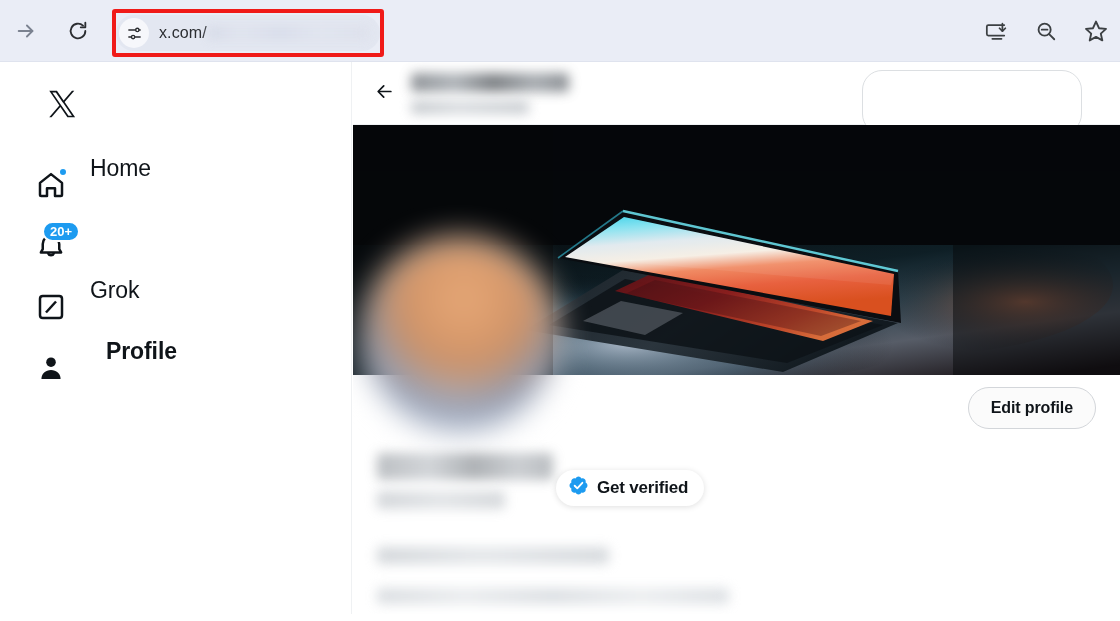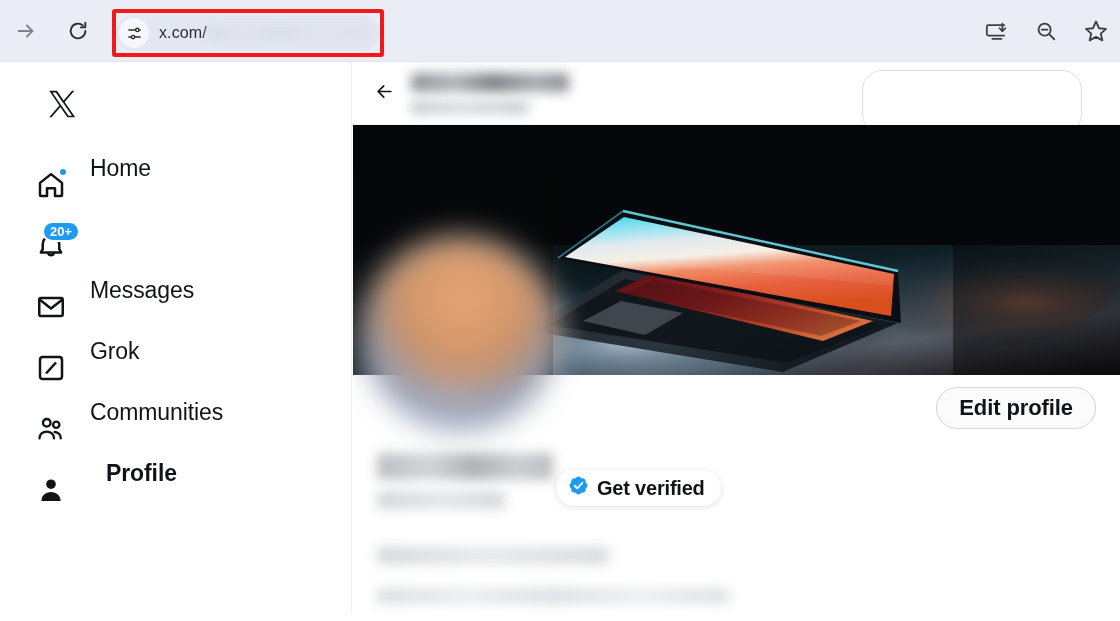"Messages" div.nav-item { html: <div> <span> <svg> <rect></rect> <polyline></polyline> </svg> </span> <span>Messages</span> </div> -> none }
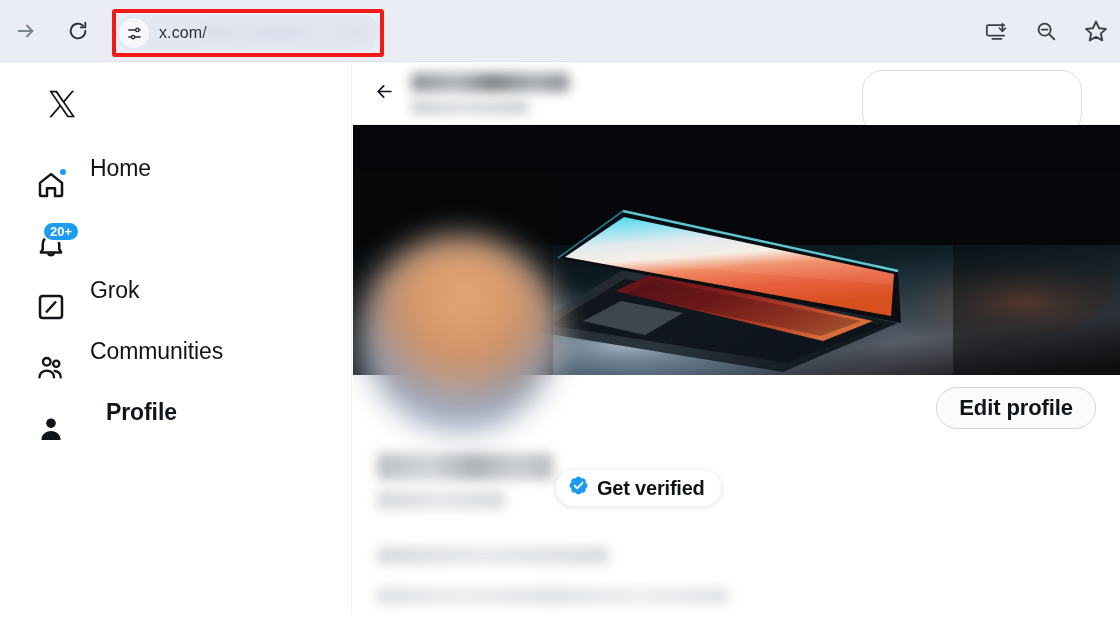"Communities" div.nav-item { html: <div> <span> <svg> <circle></circle> <circle></circle> <path></path> <path></path> </svg> </span> <span>Communities</span> </div> -> none }
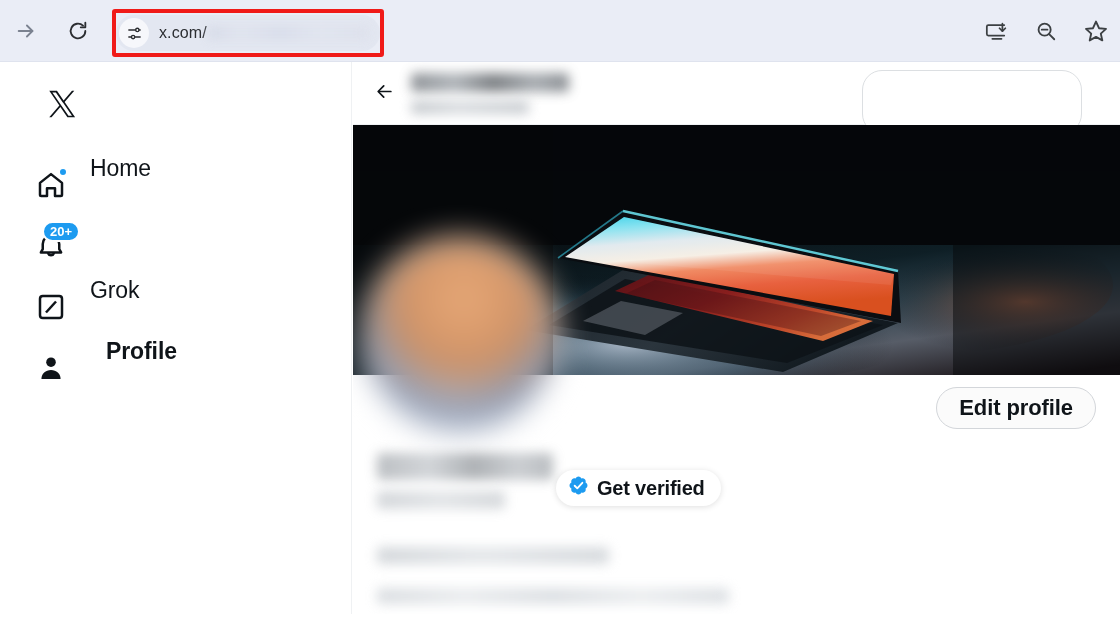"Edit profile" .edit-profile-btn { font-size: 22px -> 16px }
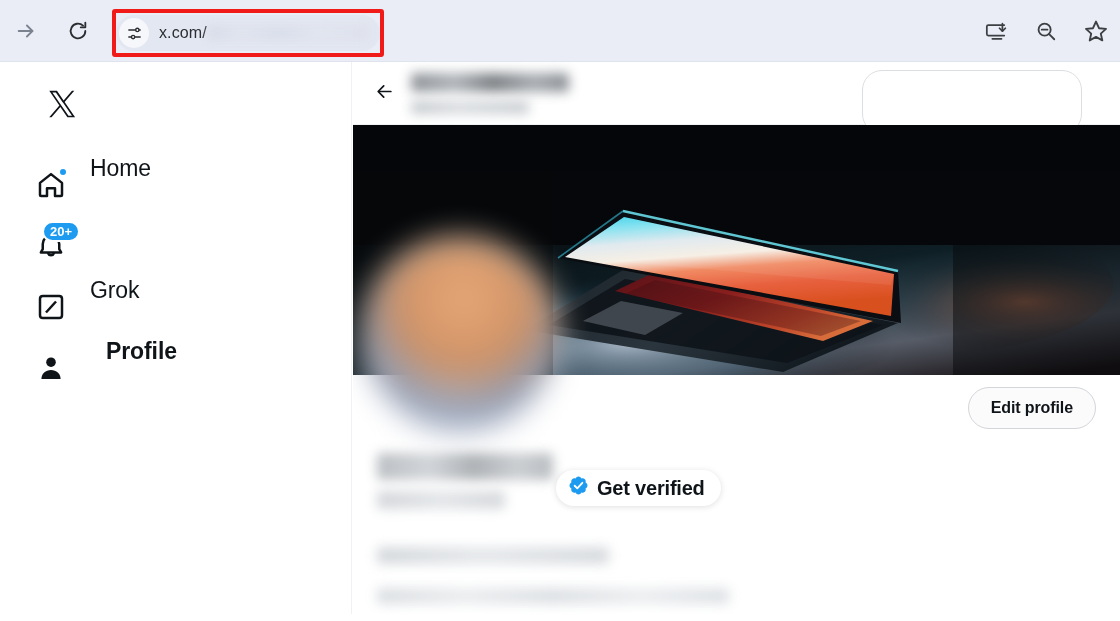"Get verified" .get-verified-btn { font-size: 20px -> 17px }
